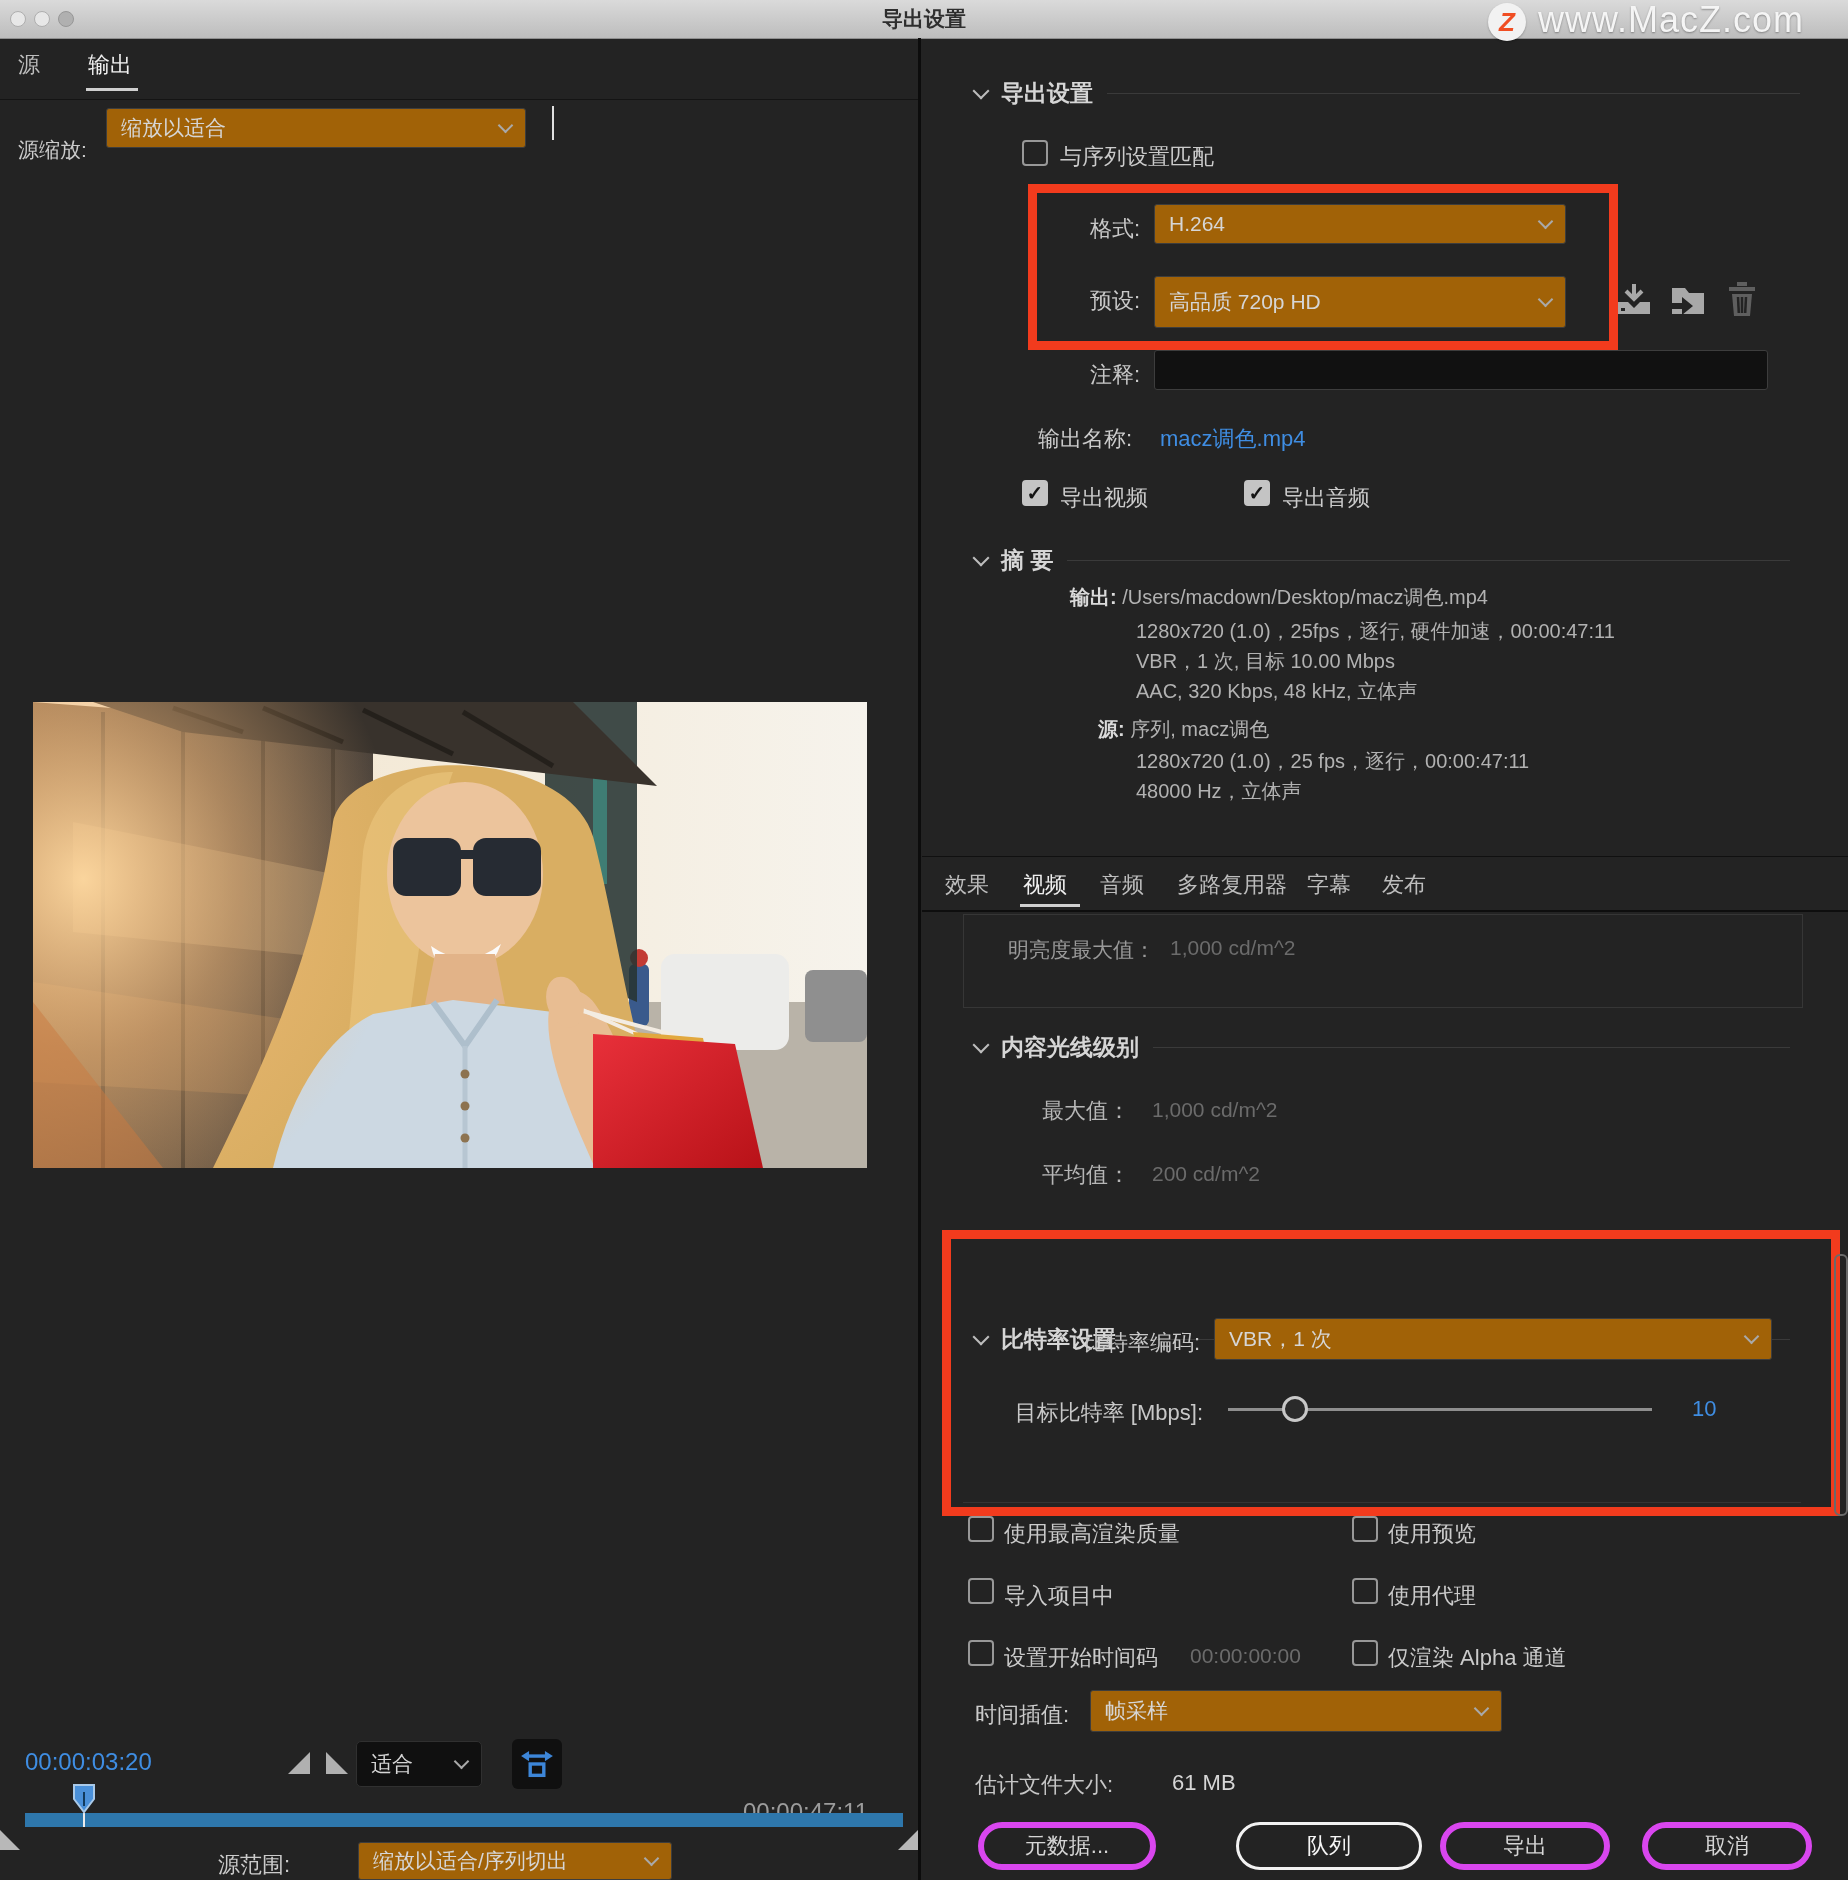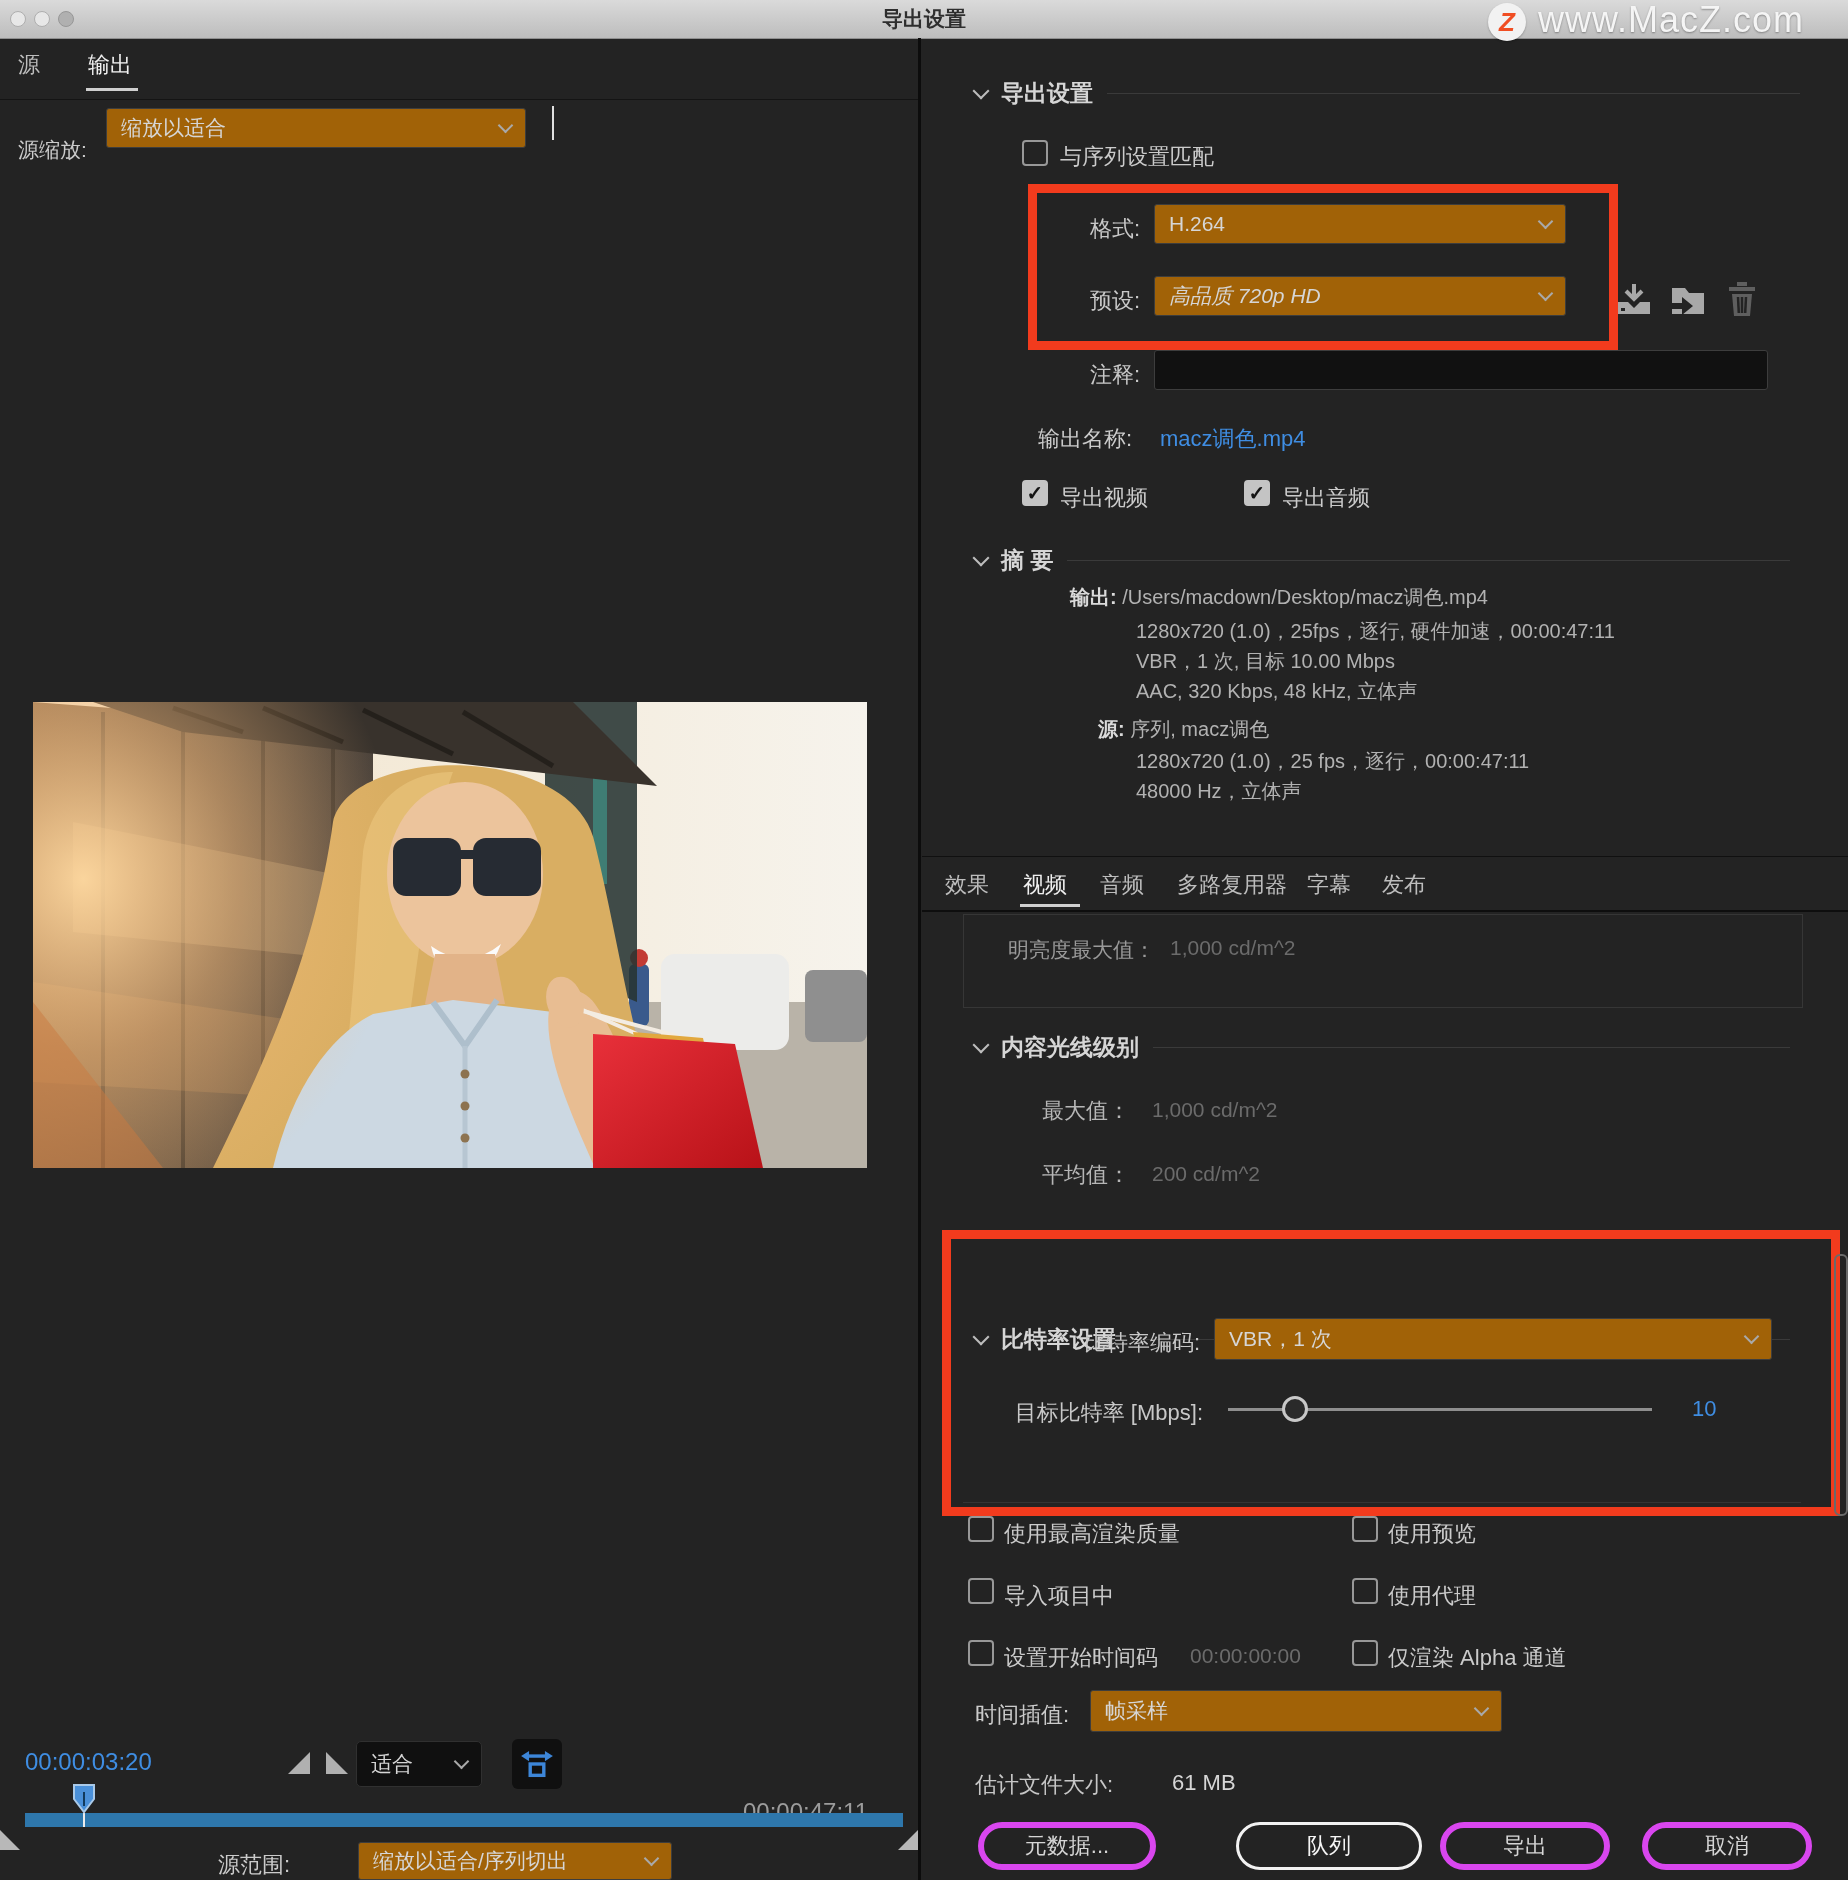"高品质 720p HD" div.dd { font-style: italic -> none; height: 40px -> 52px }
